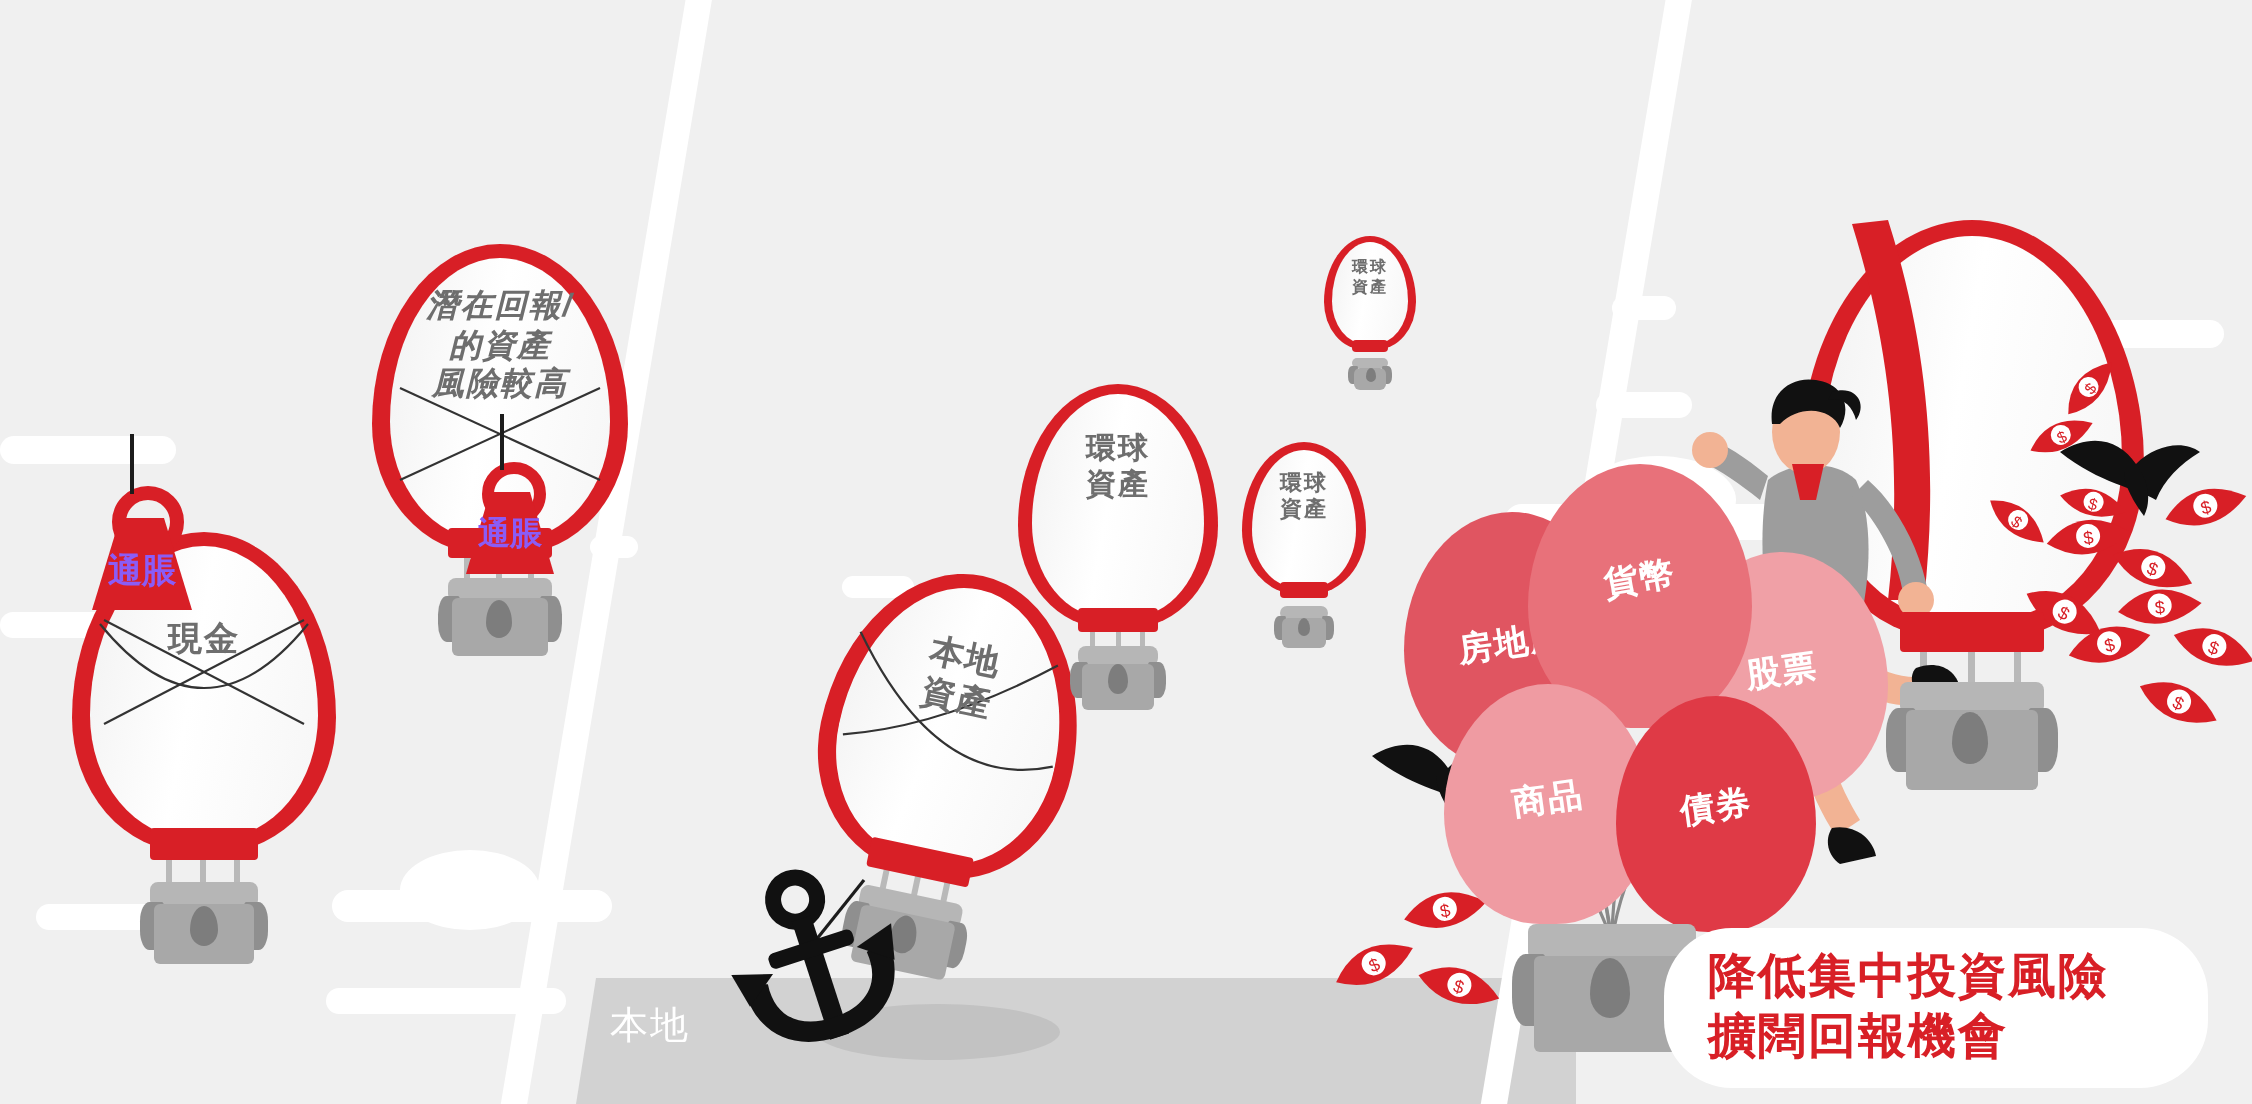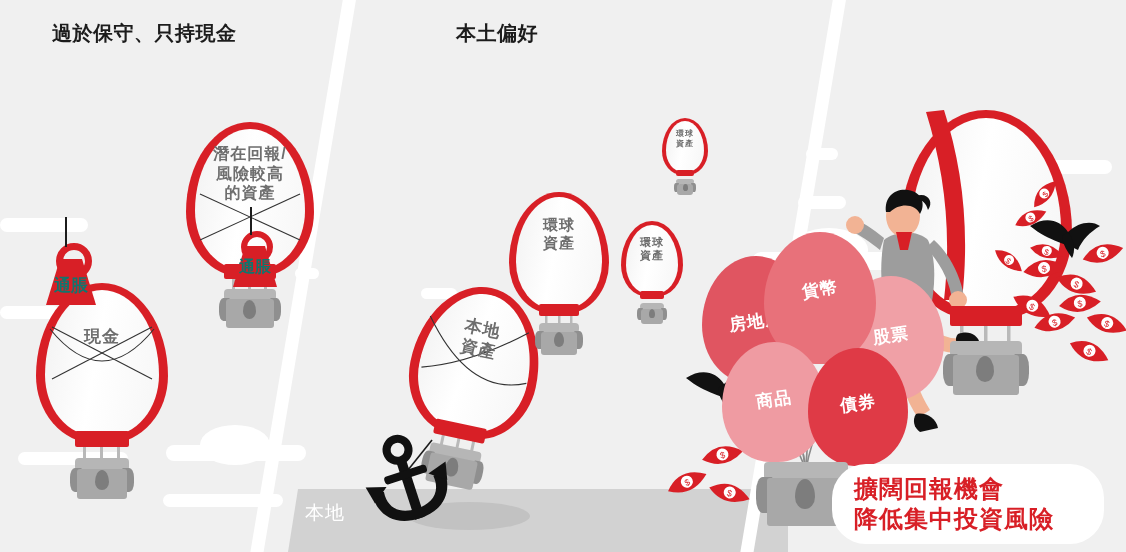"過於保守、只持現金" span.h-bold { html: <span>過於保守、只持現金</span> -> none }
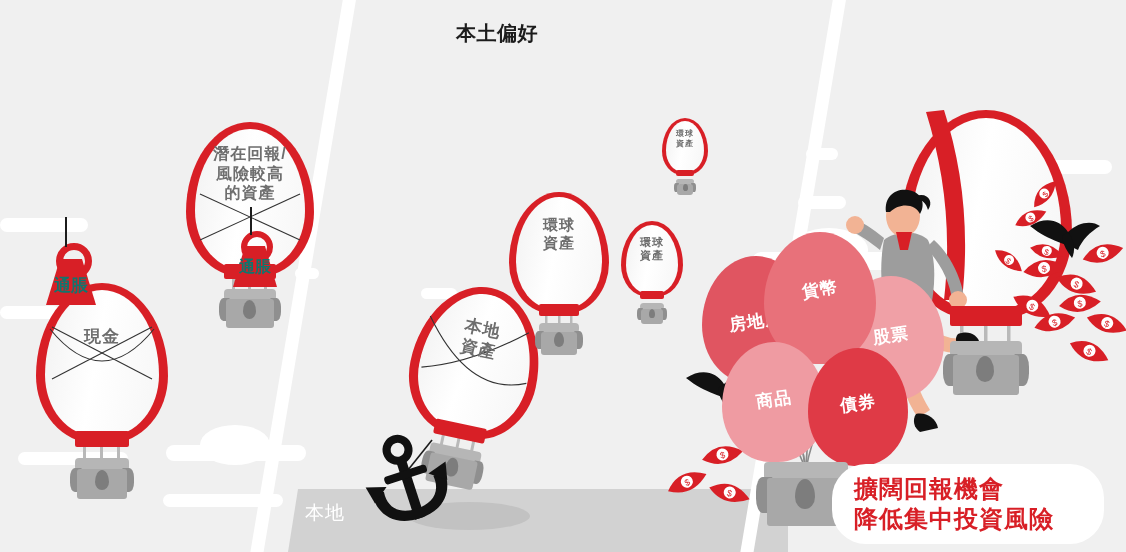"本土偏好" span.h-bold { html: <span>本土偏好</span> -> none }
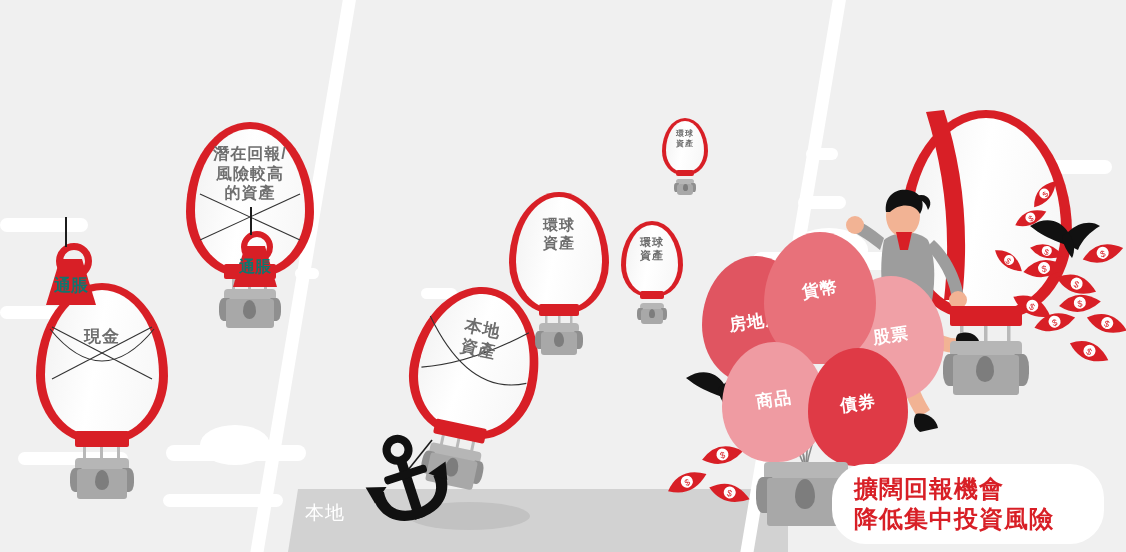"潛在回報/" div.env { font-style: none -> italic }
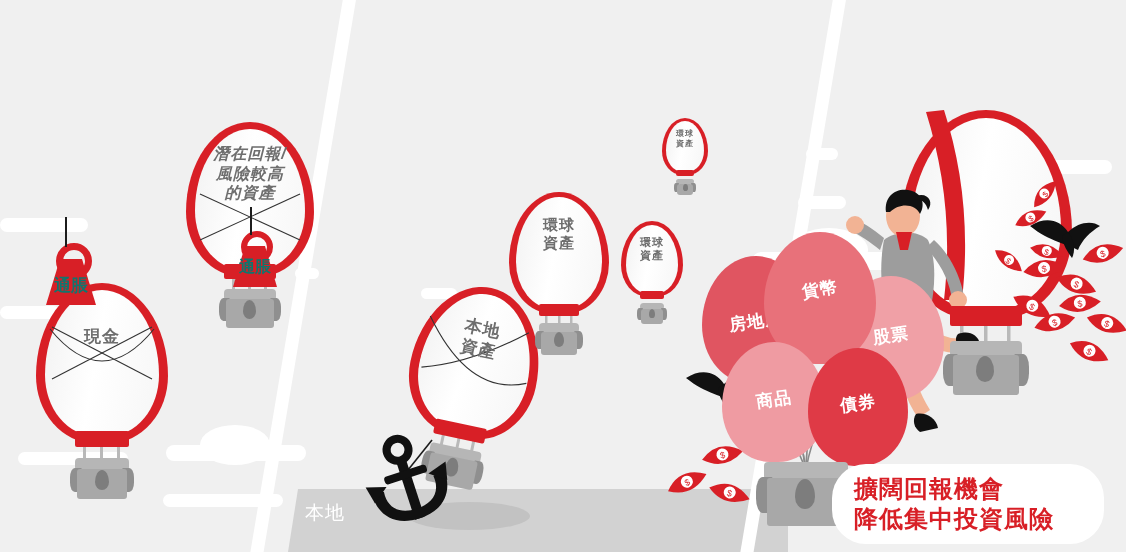"風險較高" div { order: before "的資產" -> after "的資產" }
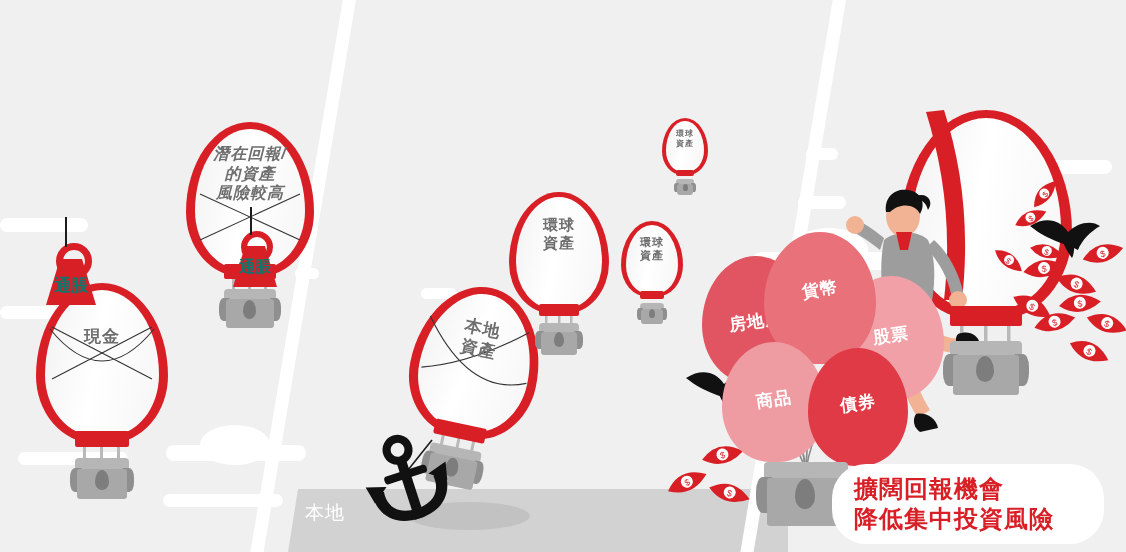"通脹" .weight-label { color: #0f766e -> #8b5cf6 }
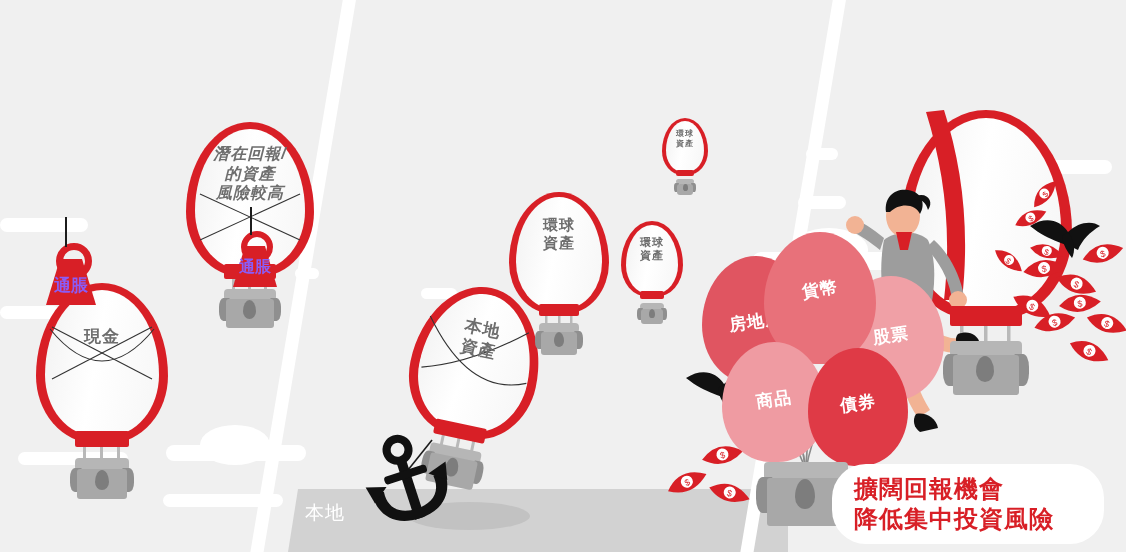"現金" div.balloon { top: 283px -> 266px }
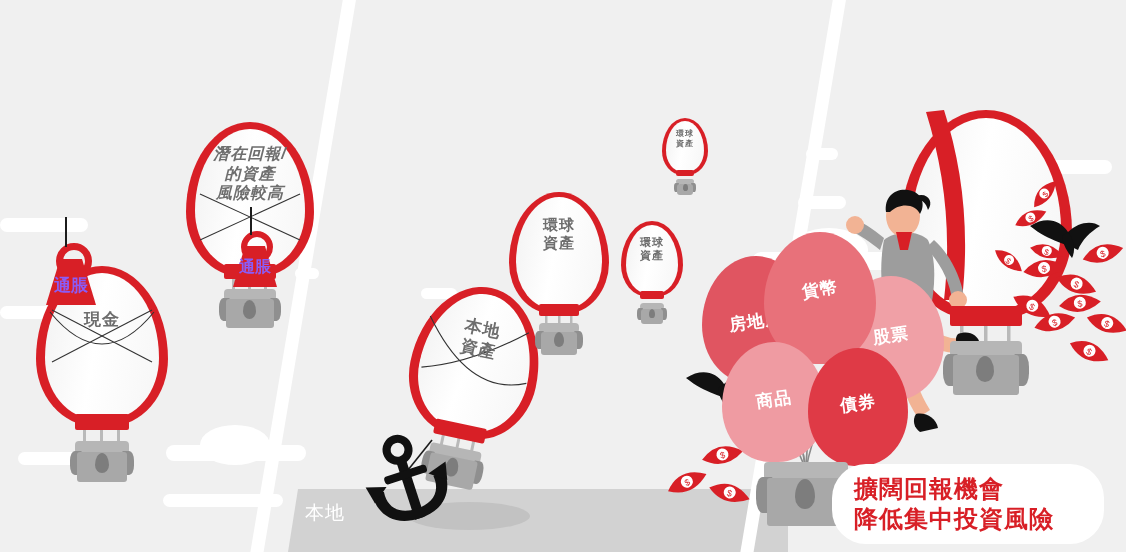"擴闊回報機會" span { order: before "降低集中投資風險" -> after "降低集中投資風險" }
